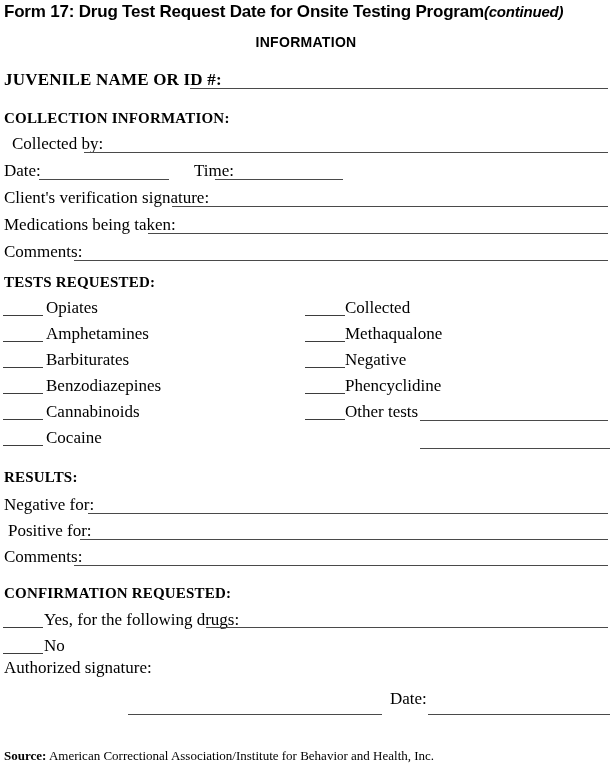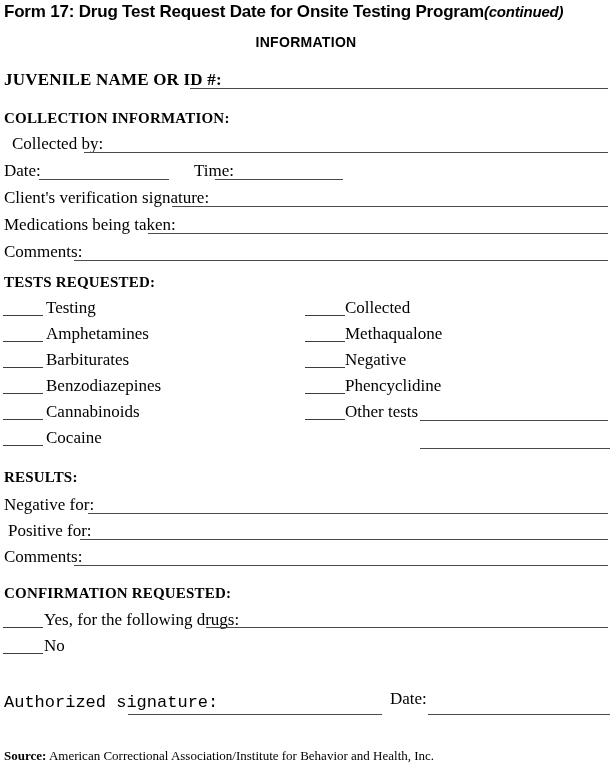"Testing" div.label { text: Testing -> Opiates }
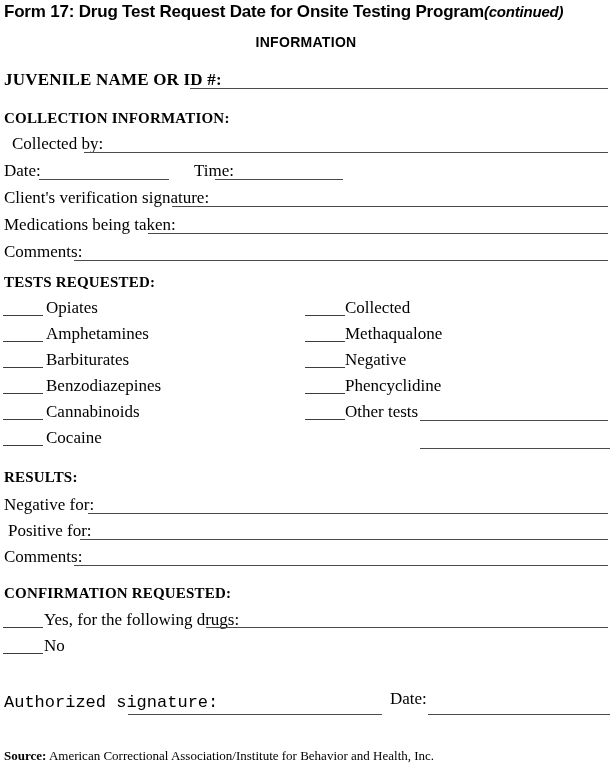"Authorized signature:" div.label { font-family: Liberation Mono, monospace -> none; top: 695px -> 660px }
